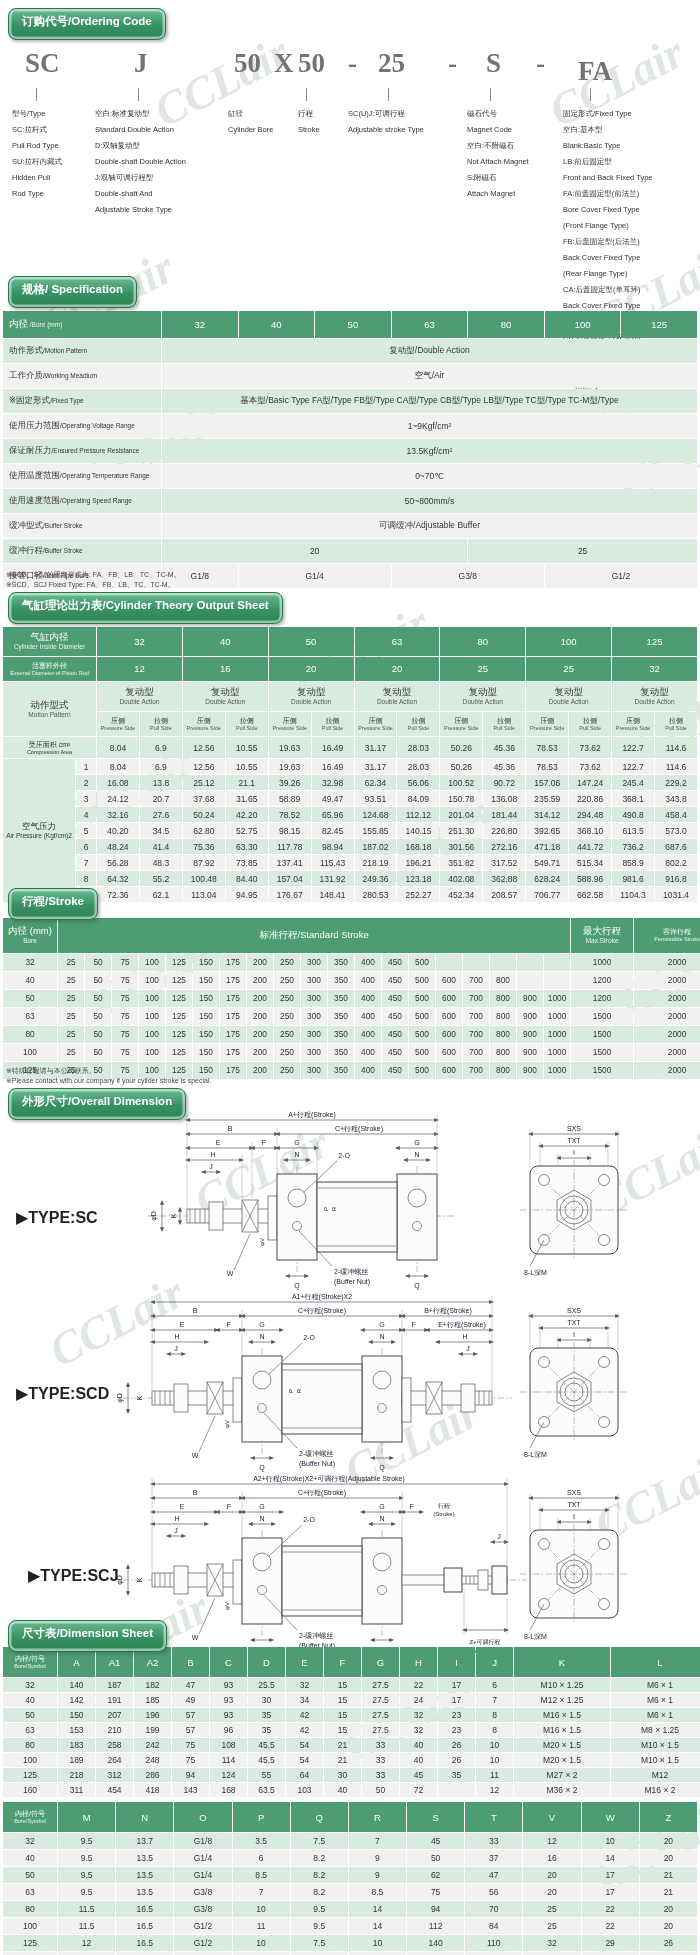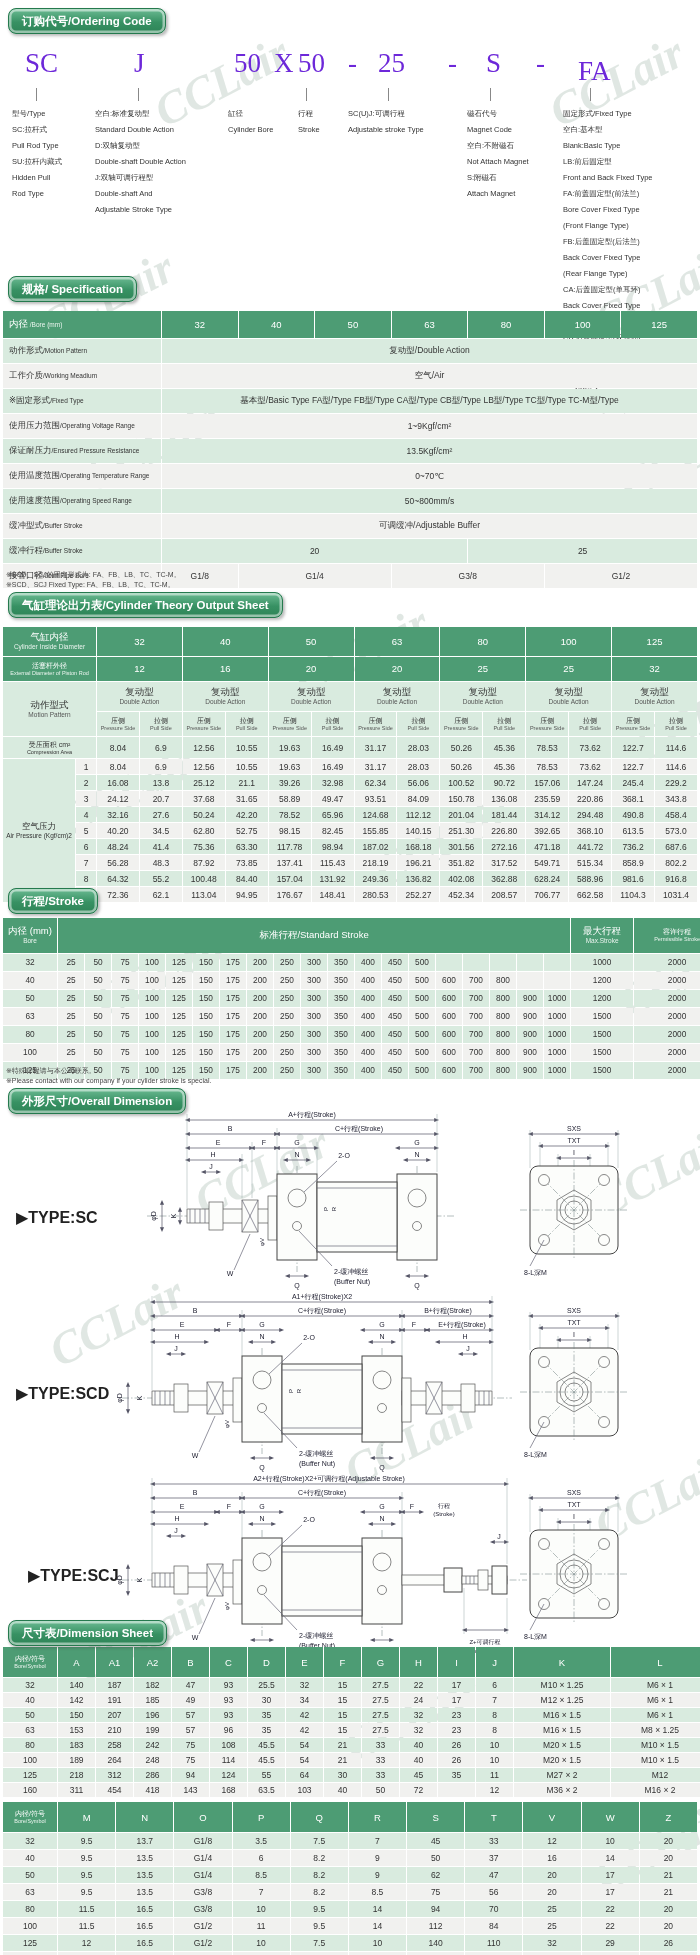"订购代号/Ordering Code" .badge { padding: 5px 13px 4px -> 5px 13px 10px }
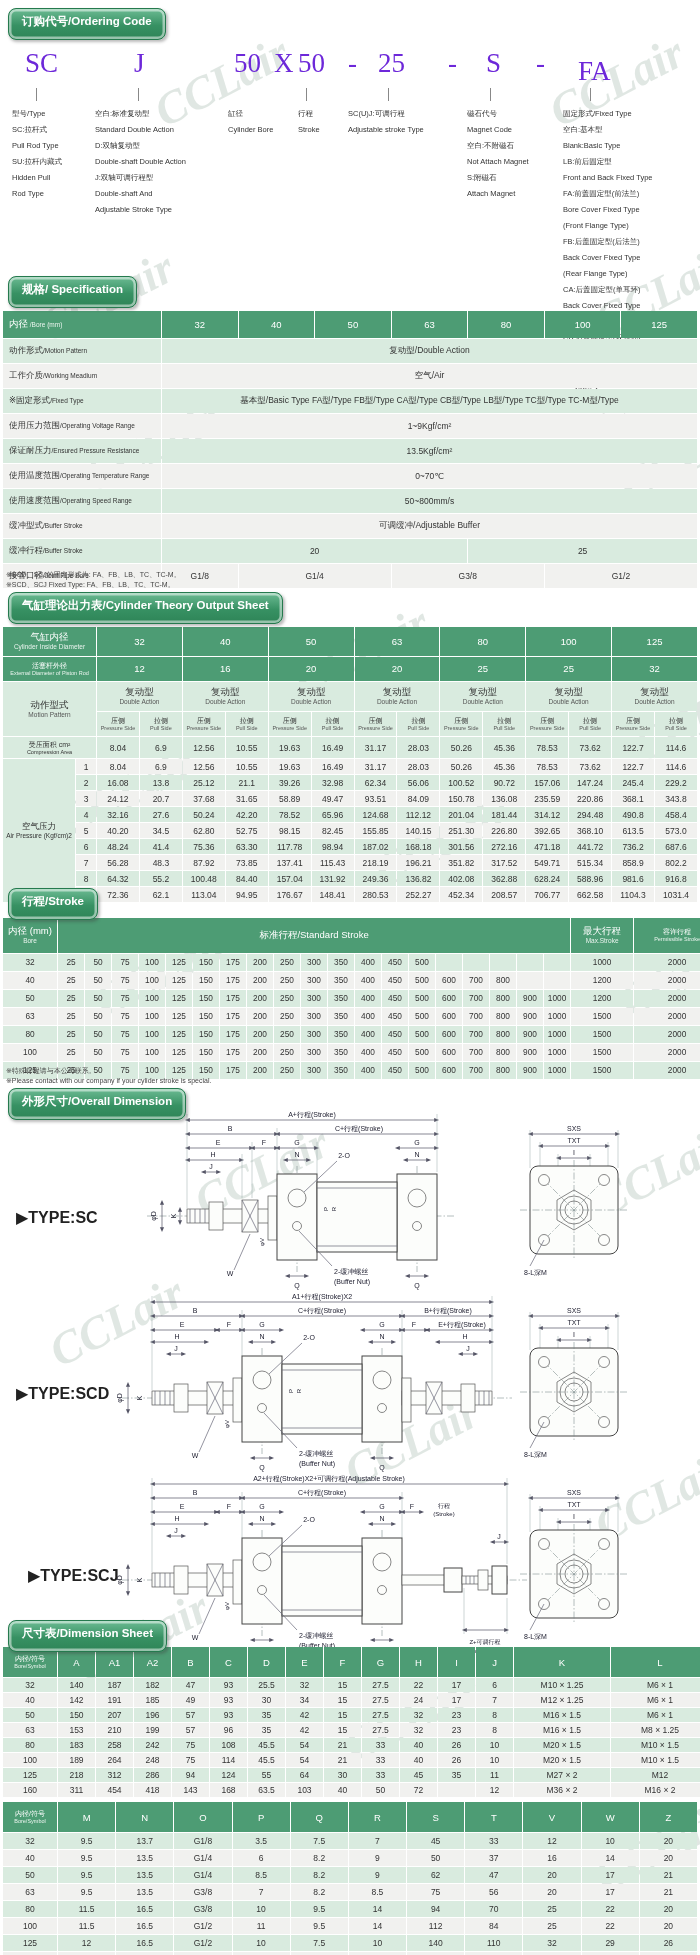"SC" .code { color: #6d28d9 -> #737373; font-weight: normal -> bold }
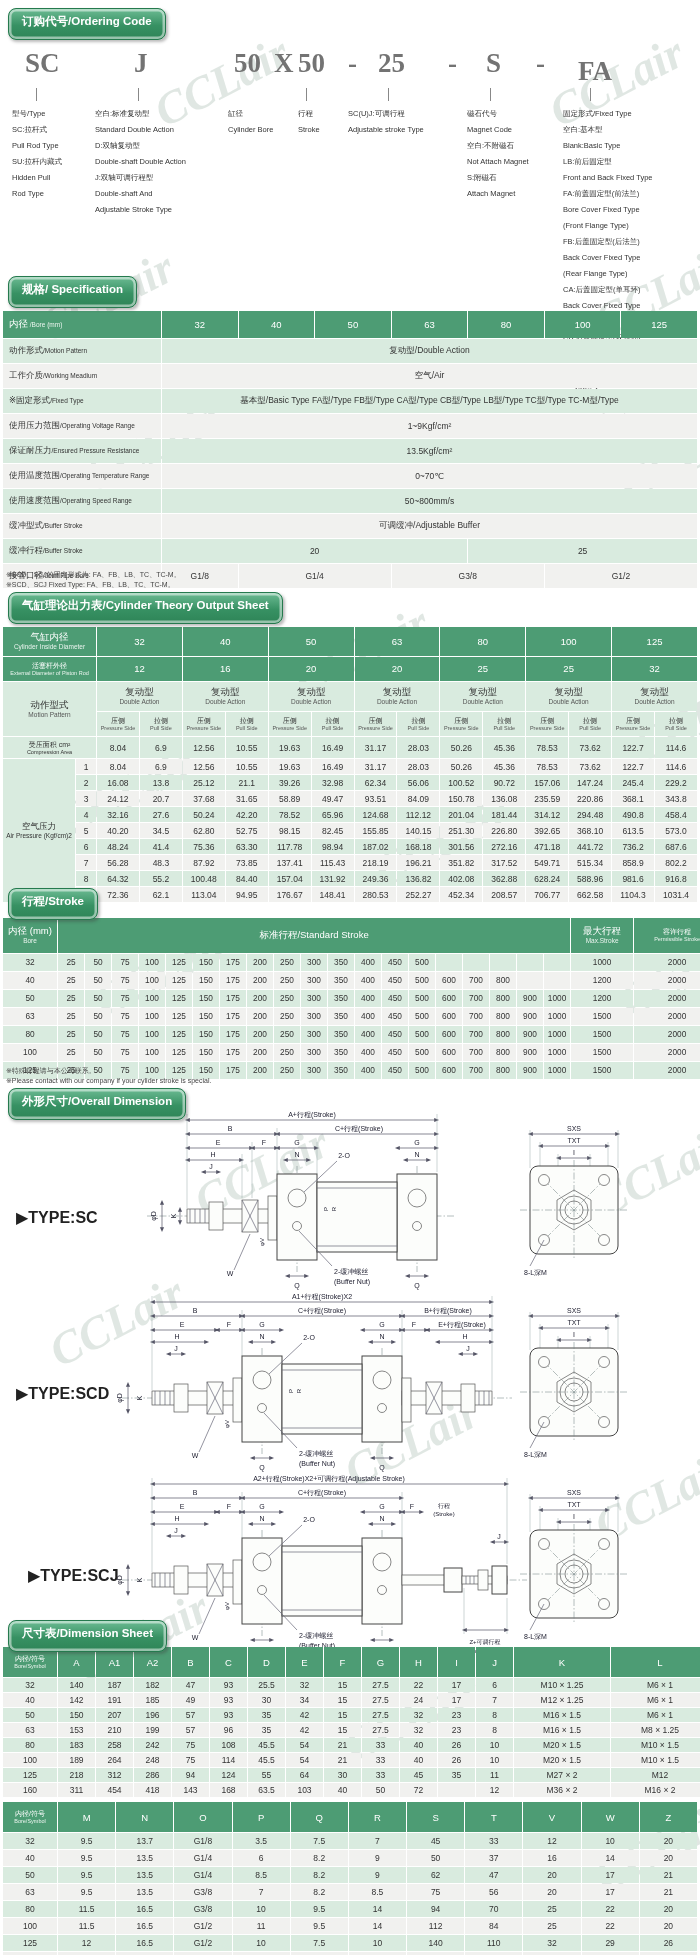"136.82" td { text: 136.82 -> 123.18 }
